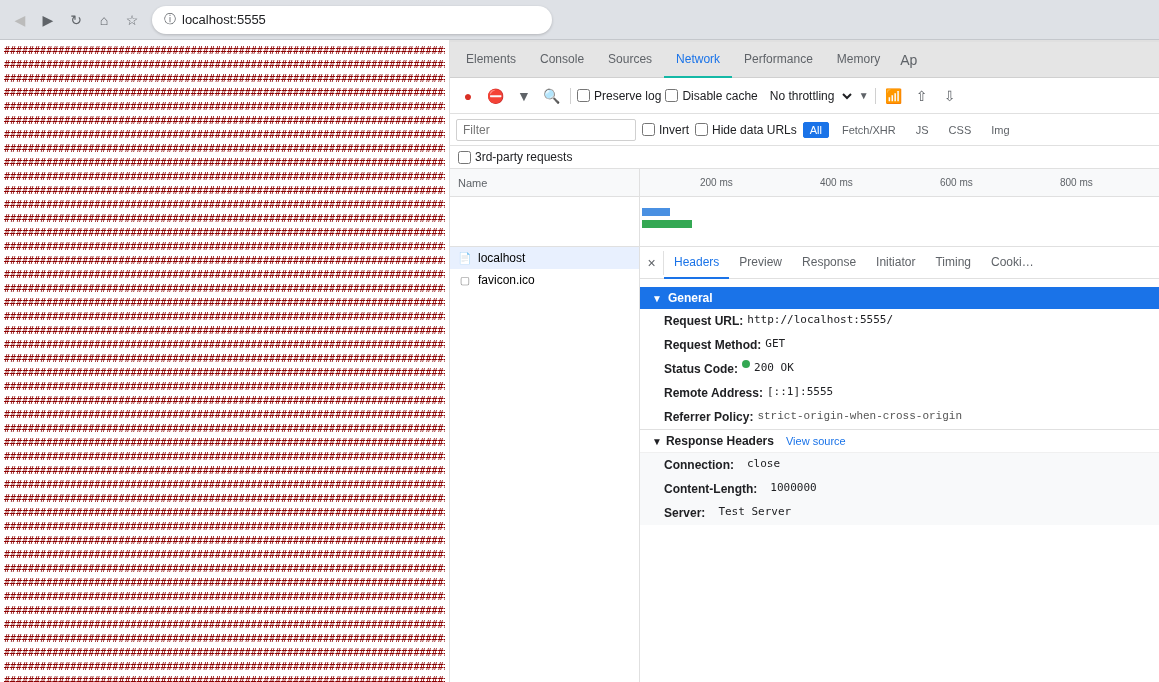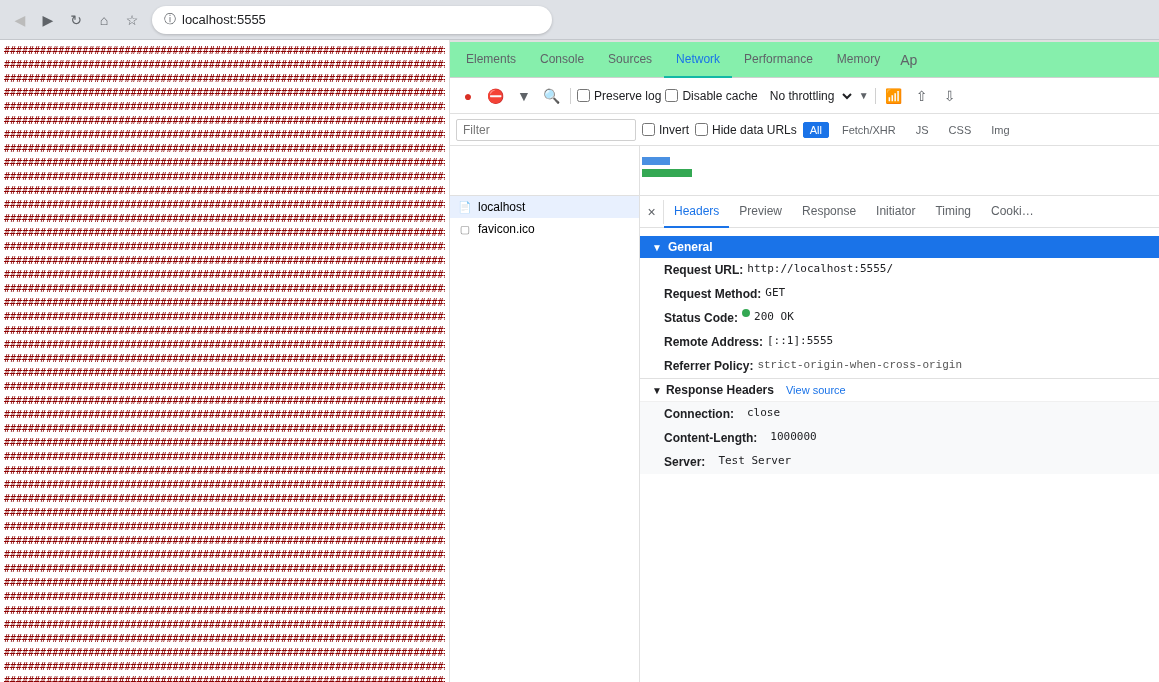"Elements" .devtools-tabs { background: #86efac -> #e5e5e5 }
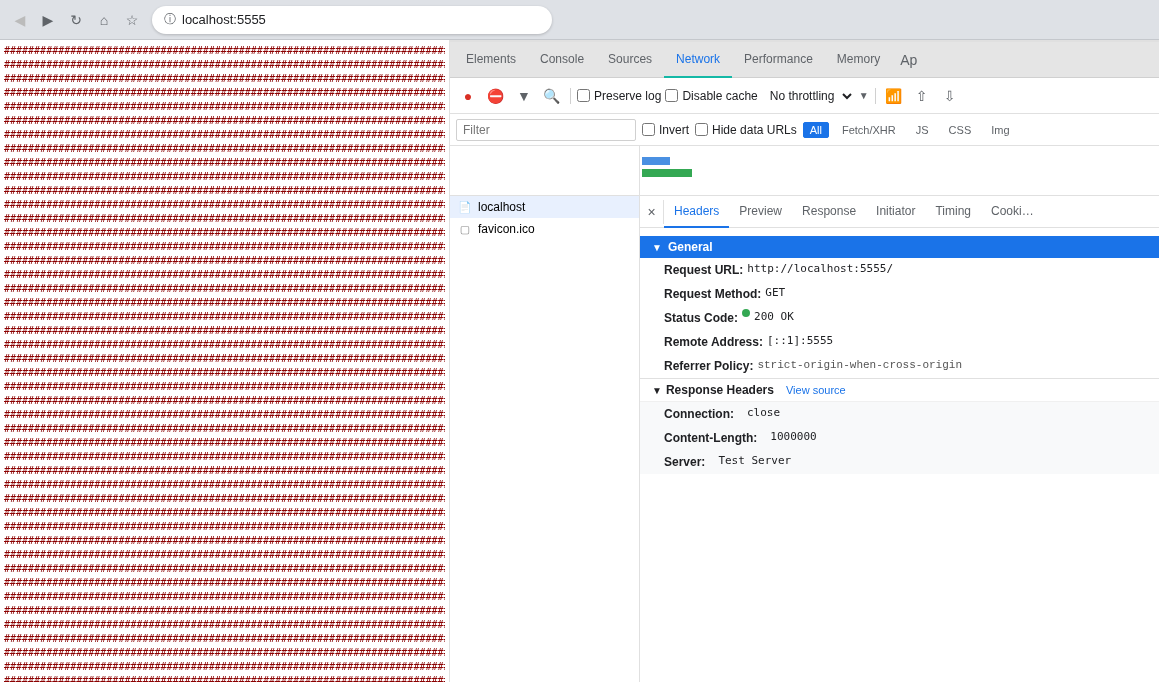"3rd-party requests" div.third-party-row { html: none -> <div> <label> <input> <span>3rd-party requests</span> </label> </div> }
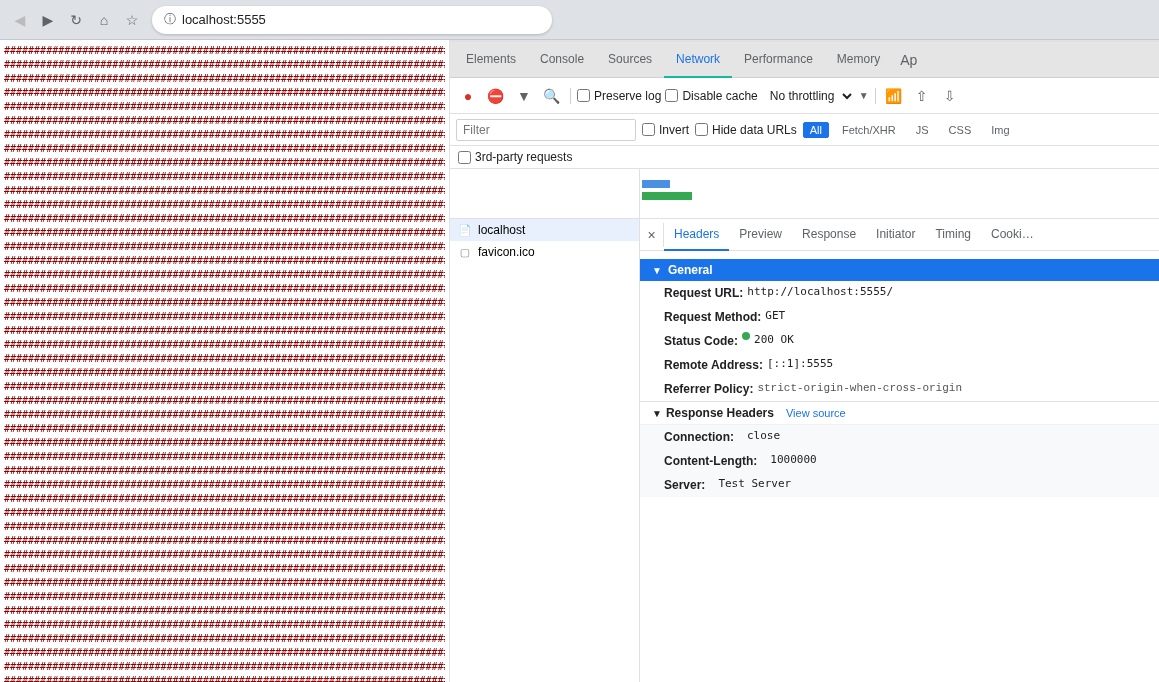"Name" div.timeline-header { html: none -> <div> <div>Name</div> <div> <span>200 ms</span> <span>400 ms</span> <span>600 ms</span> <span>800 ms</span> </div> </div> }
